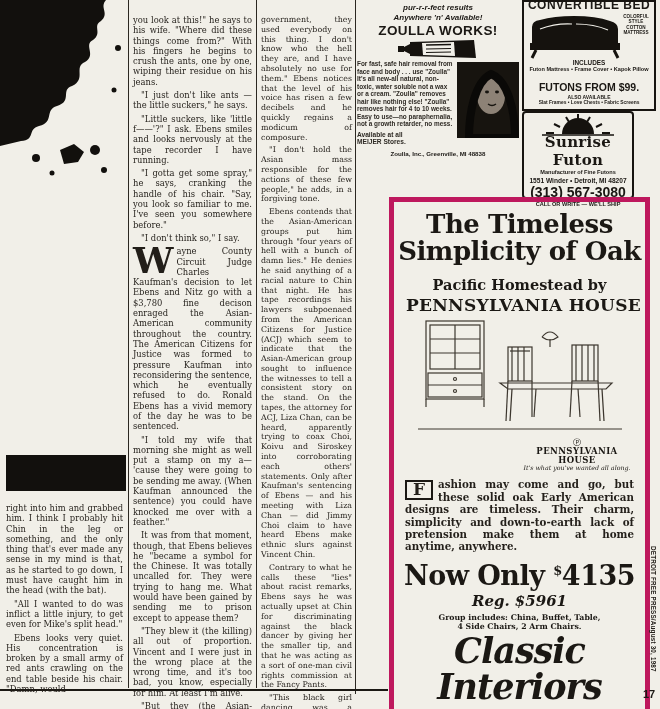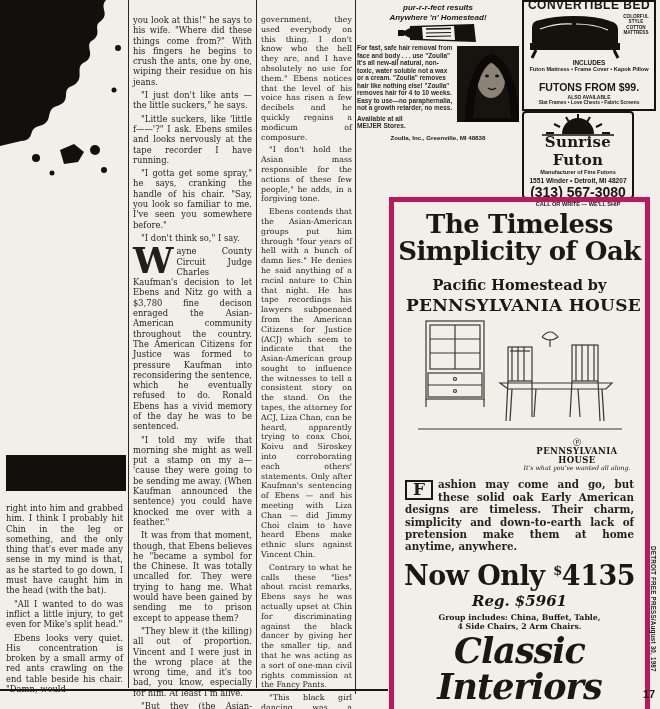"Anywhere 'n' Homestead!" span { text: Homestead -> Available }
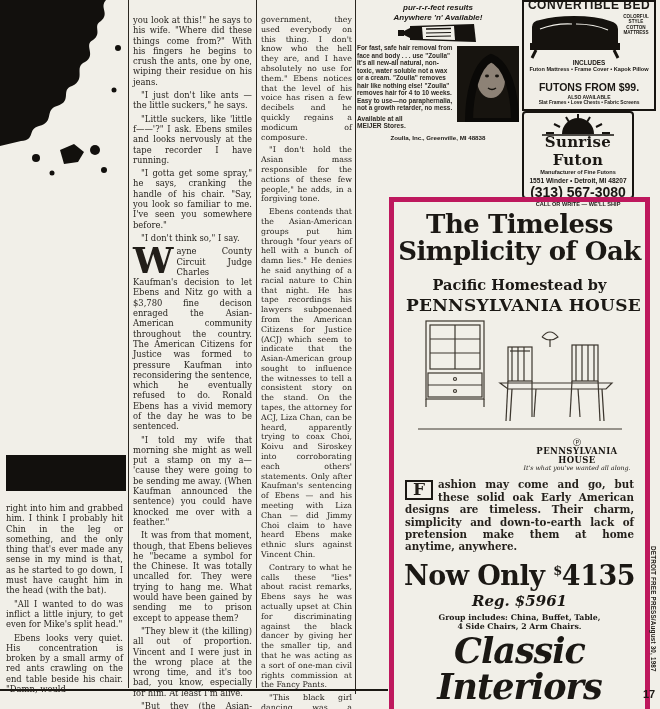"ZOULLA WORKS!" div.z-head { html: none -> <div>ZOULLA WORKS!</div> }
